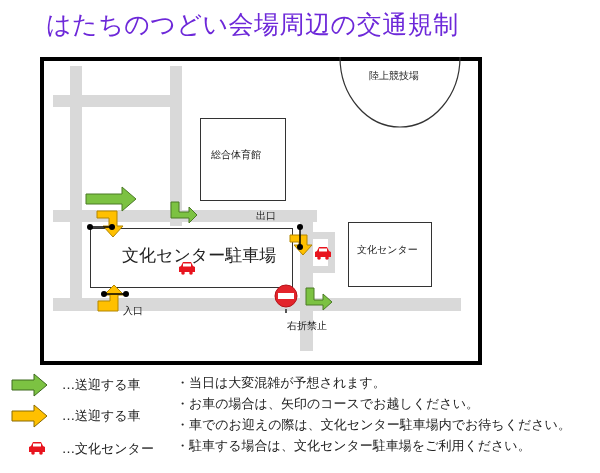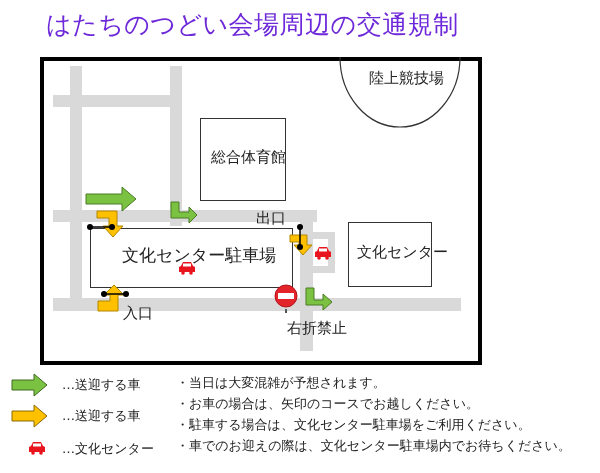"陸上競技場" .lbl { font-size: 15px -> 10px }
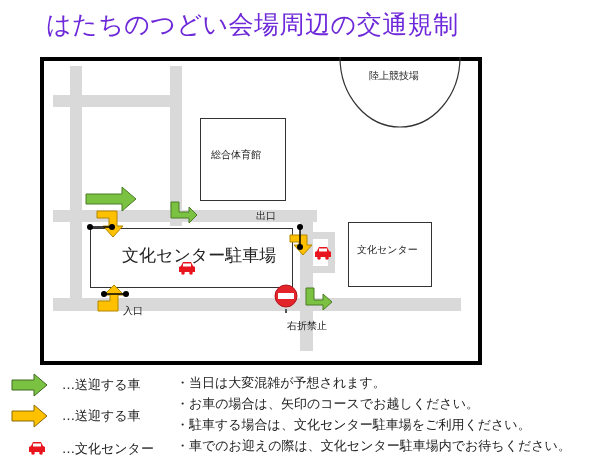"・駐車する場合は、文化センター駐車場をご利用ください。" div.note { order: before "・車でのお迎えの際は、文化センター駐車場内でお待ちください。" -> after "・車でのお迎えの際は、文化センター駐車場内でお待ちください。" }
